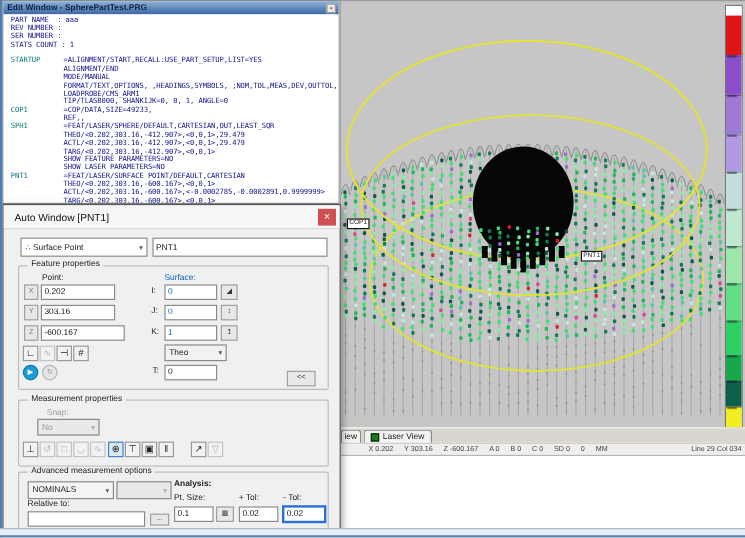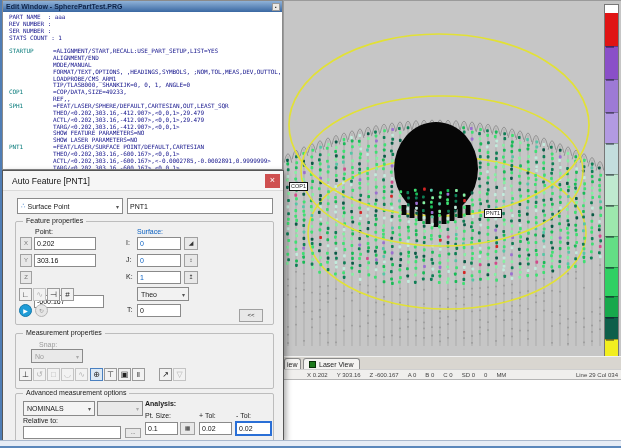"Auto Feature [PNT1]" div.dlg-title { text: Feature -> Window }
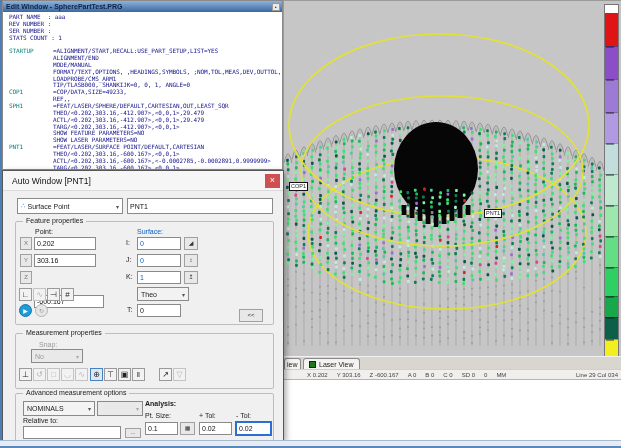"-600.167" input.field { margin-top: 24px -> none }
